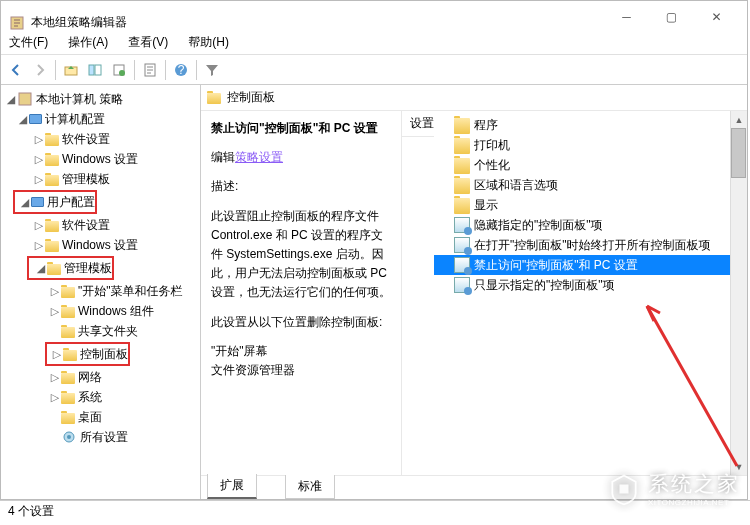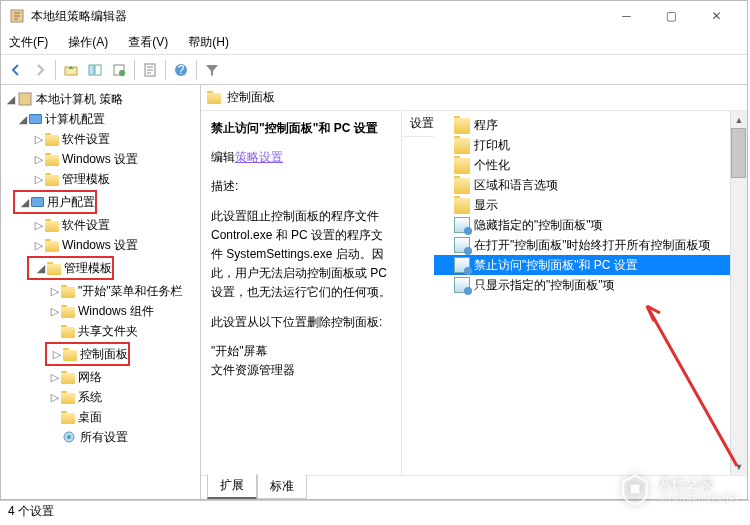"本地组策略编辑器" .titlebar { align-items: center -> flex-end }
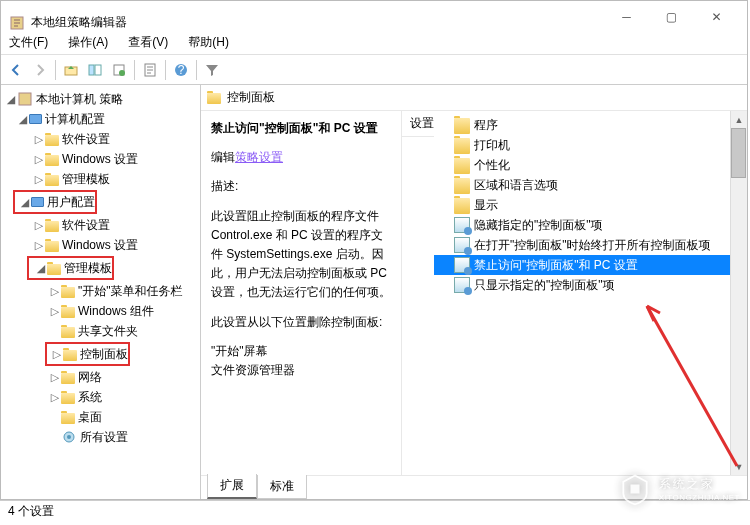"扩展" .tabs { gap: none -> 28px }
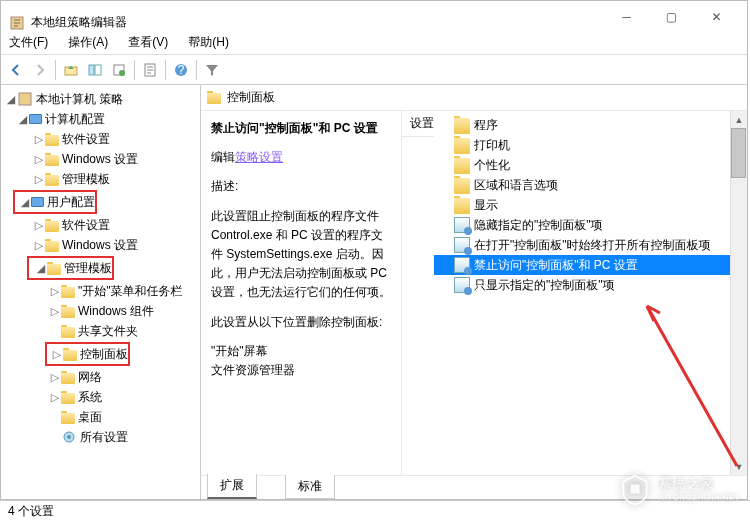"系统之家" div { font-size: 12px -> 21px }
